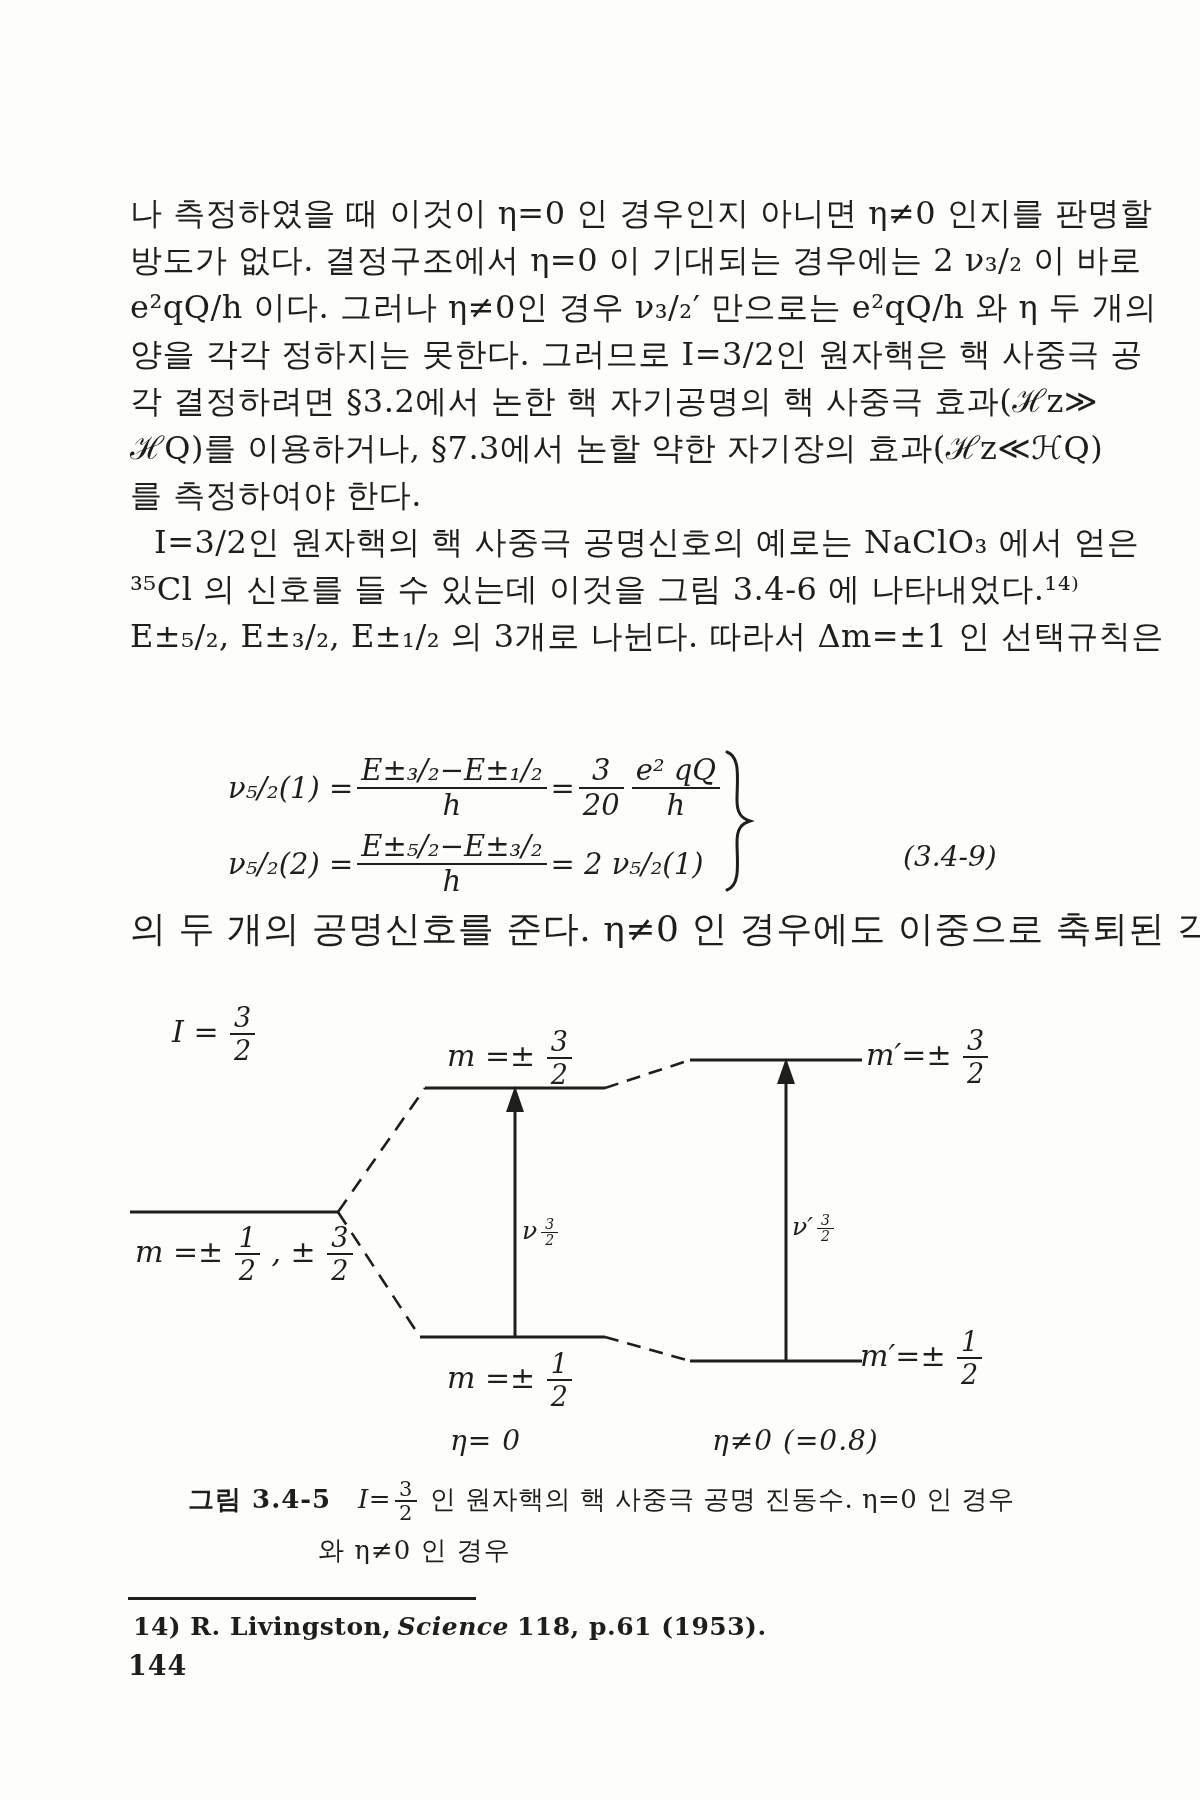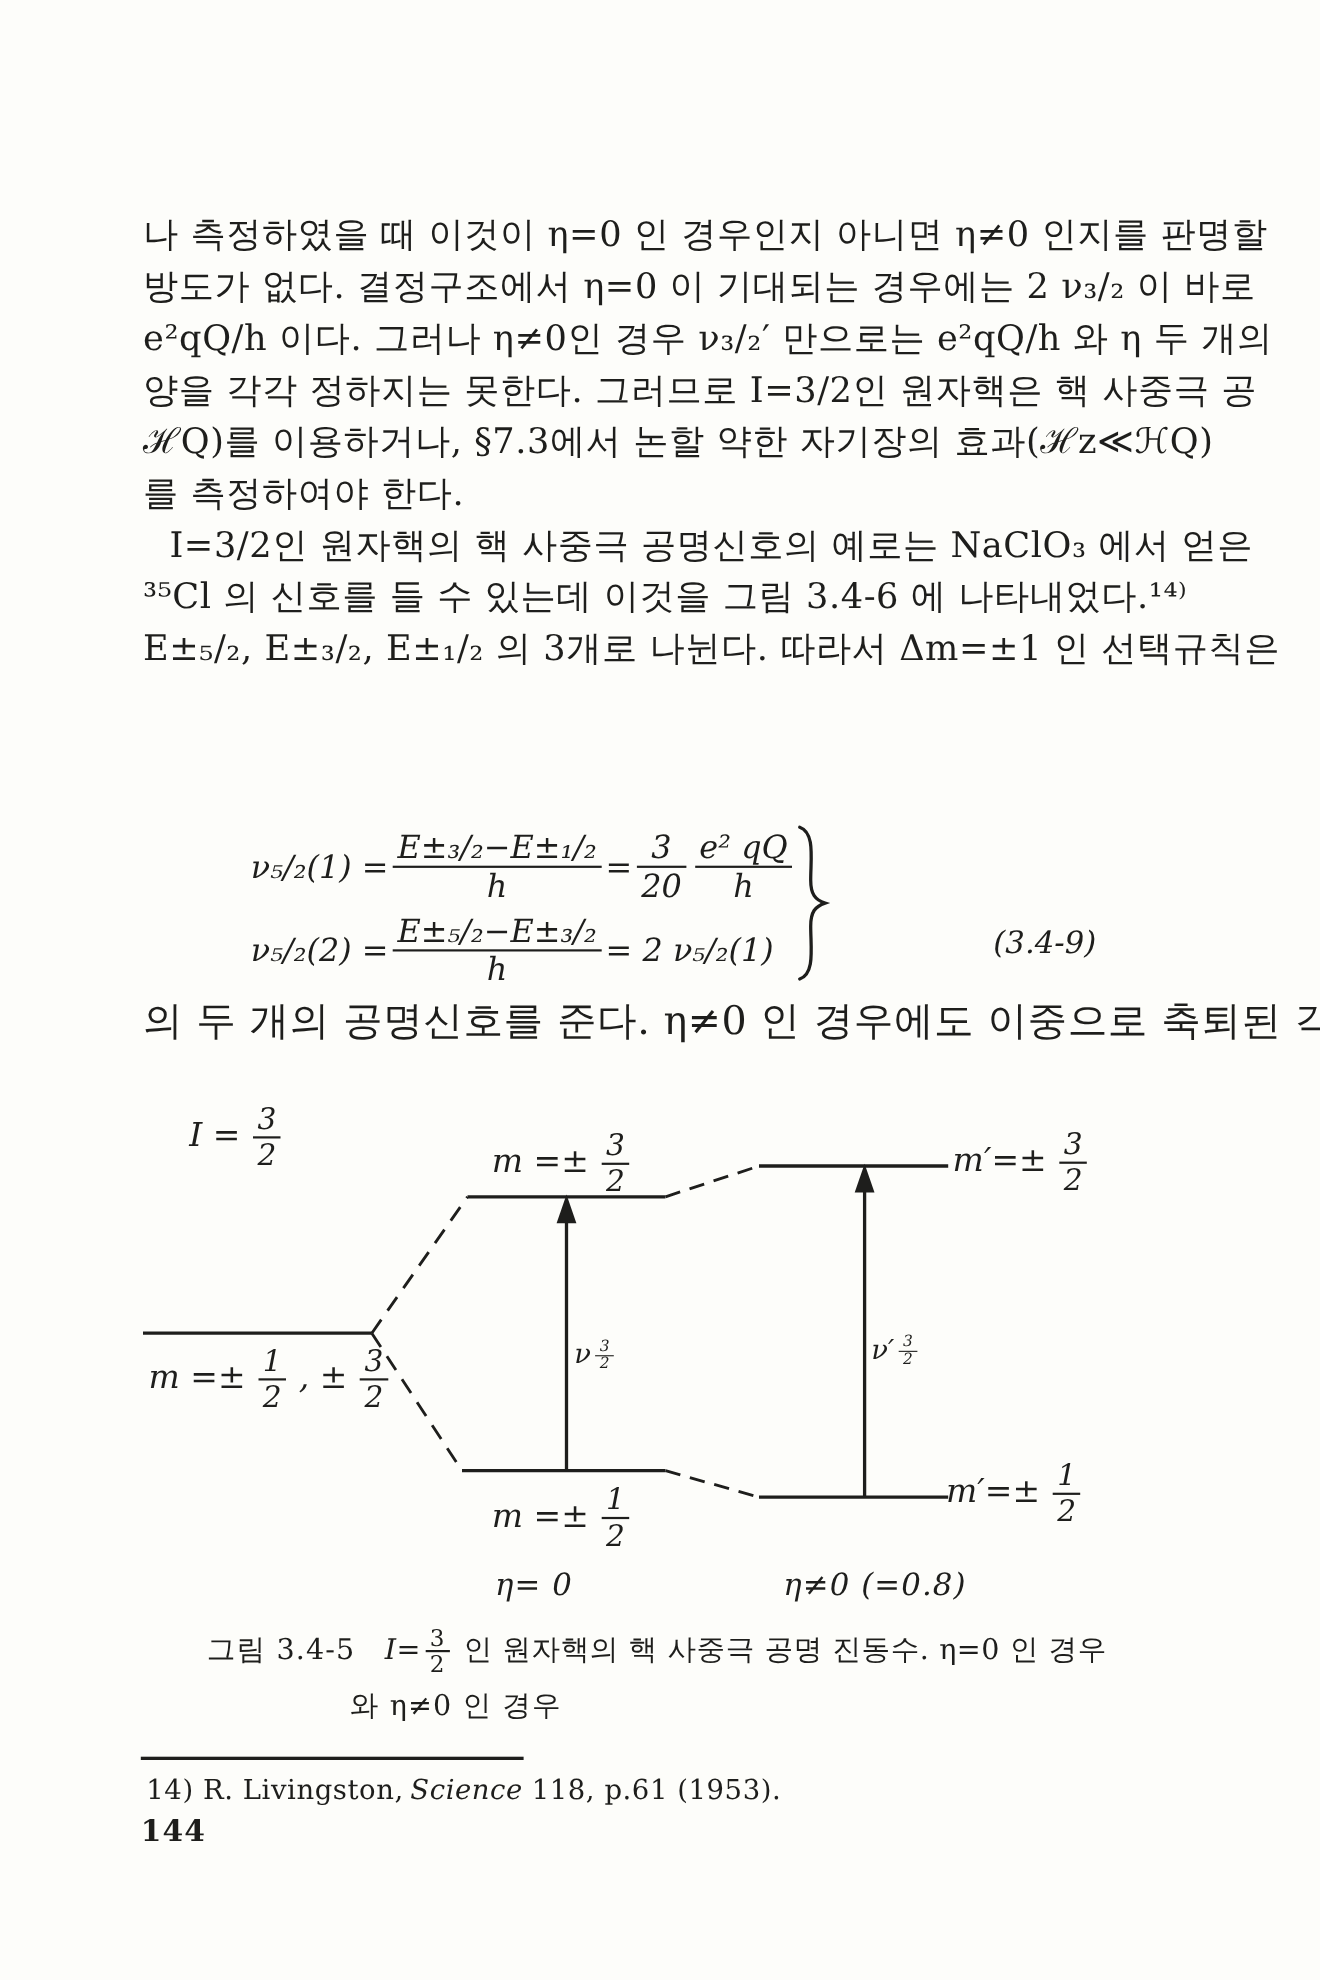"각 결정하려면 §3.2에서 논한 핵" div.tline { html: none -> <div>각 결정하려면 §3.2에서 논한 핵 자기공명의 핵 사중극 효과(ℋz≫</div> }
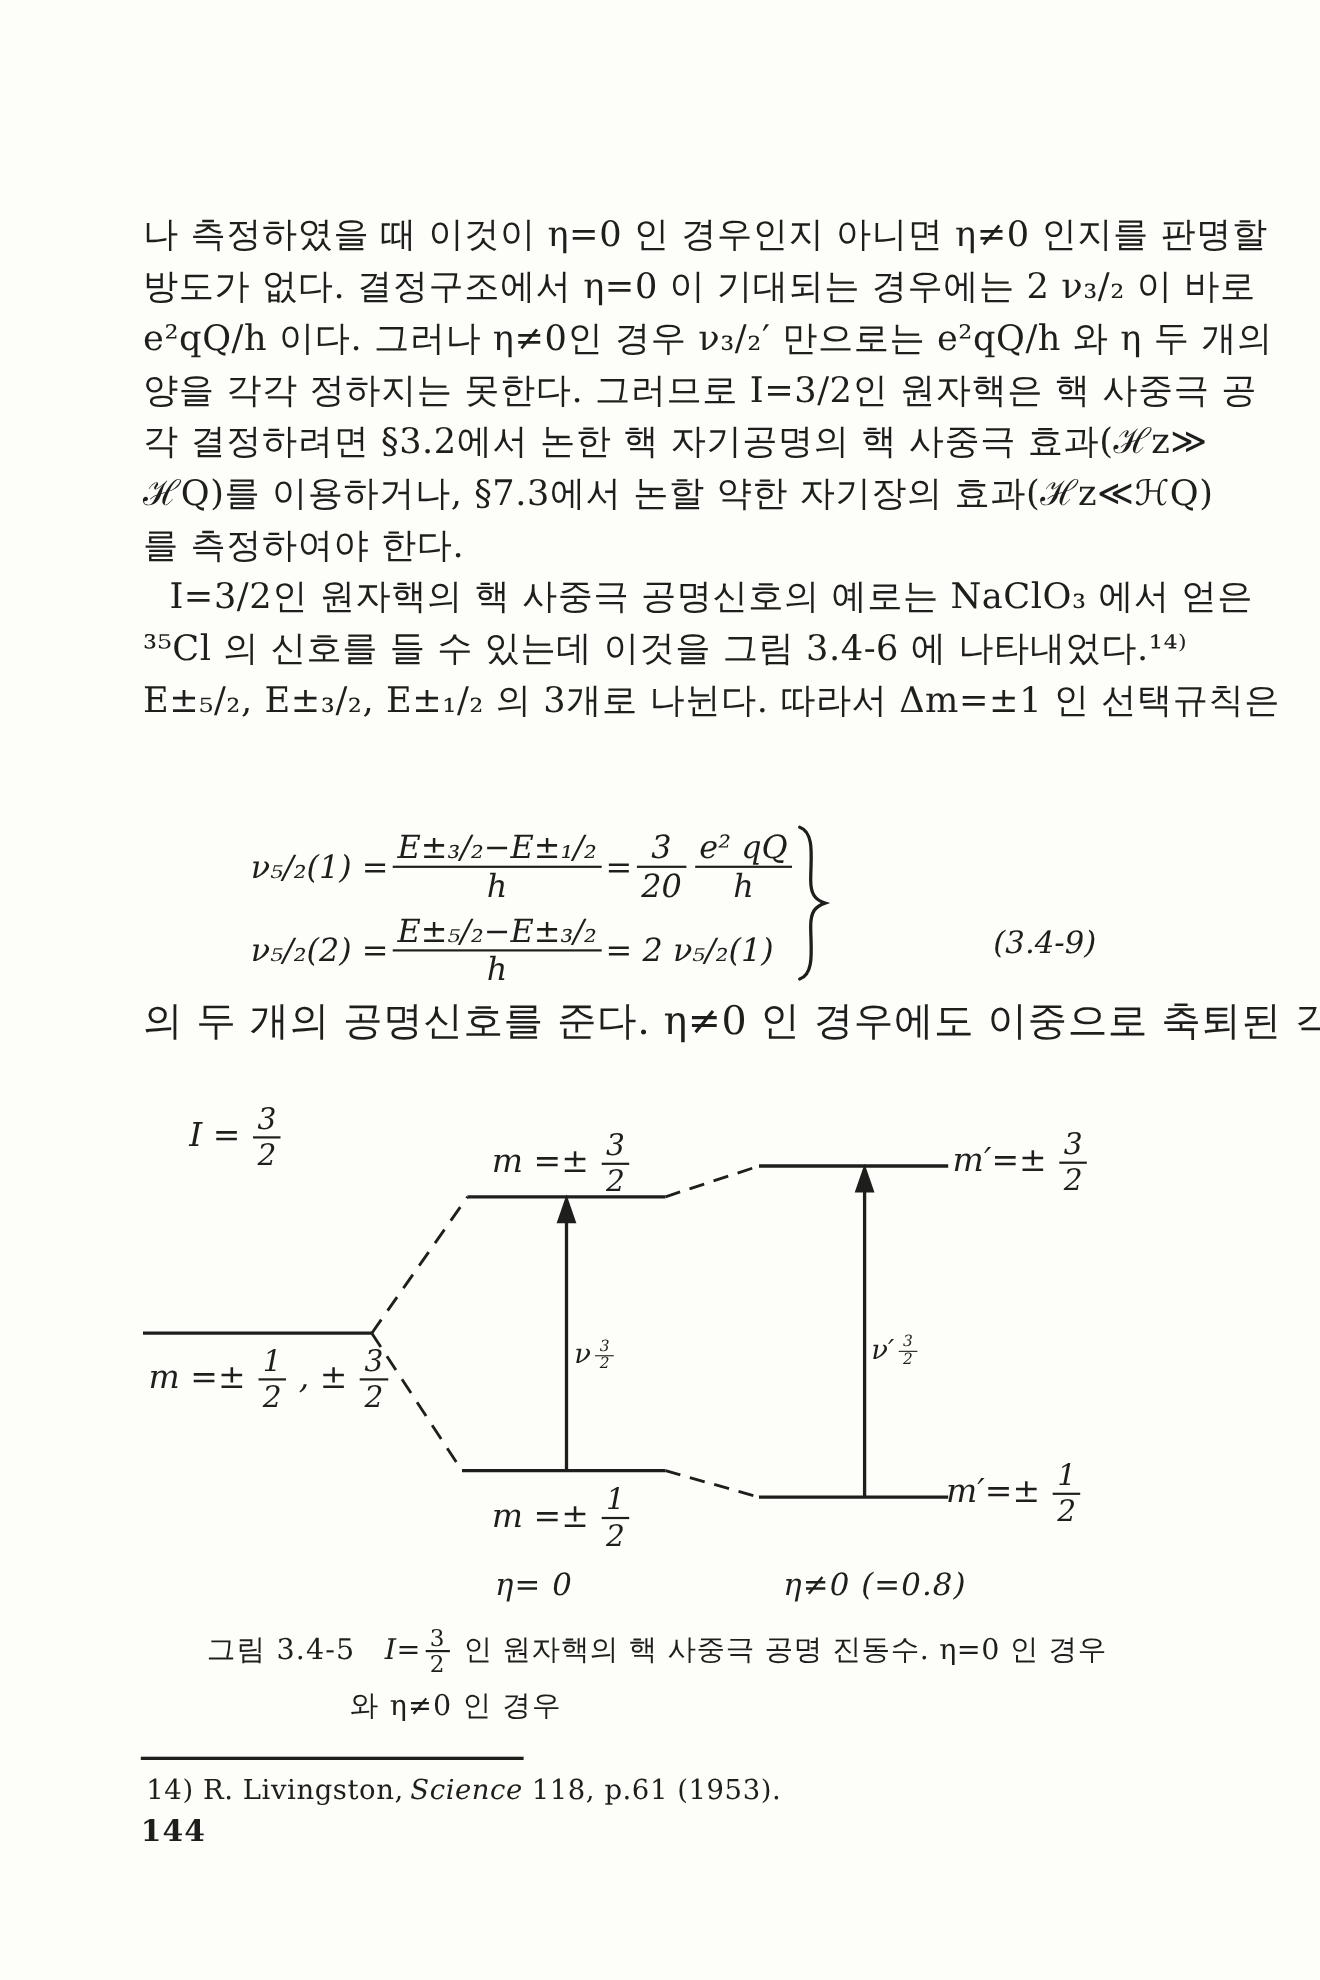"그림 3.4-5" .caption .capfig { font-weight: normal -> bold }
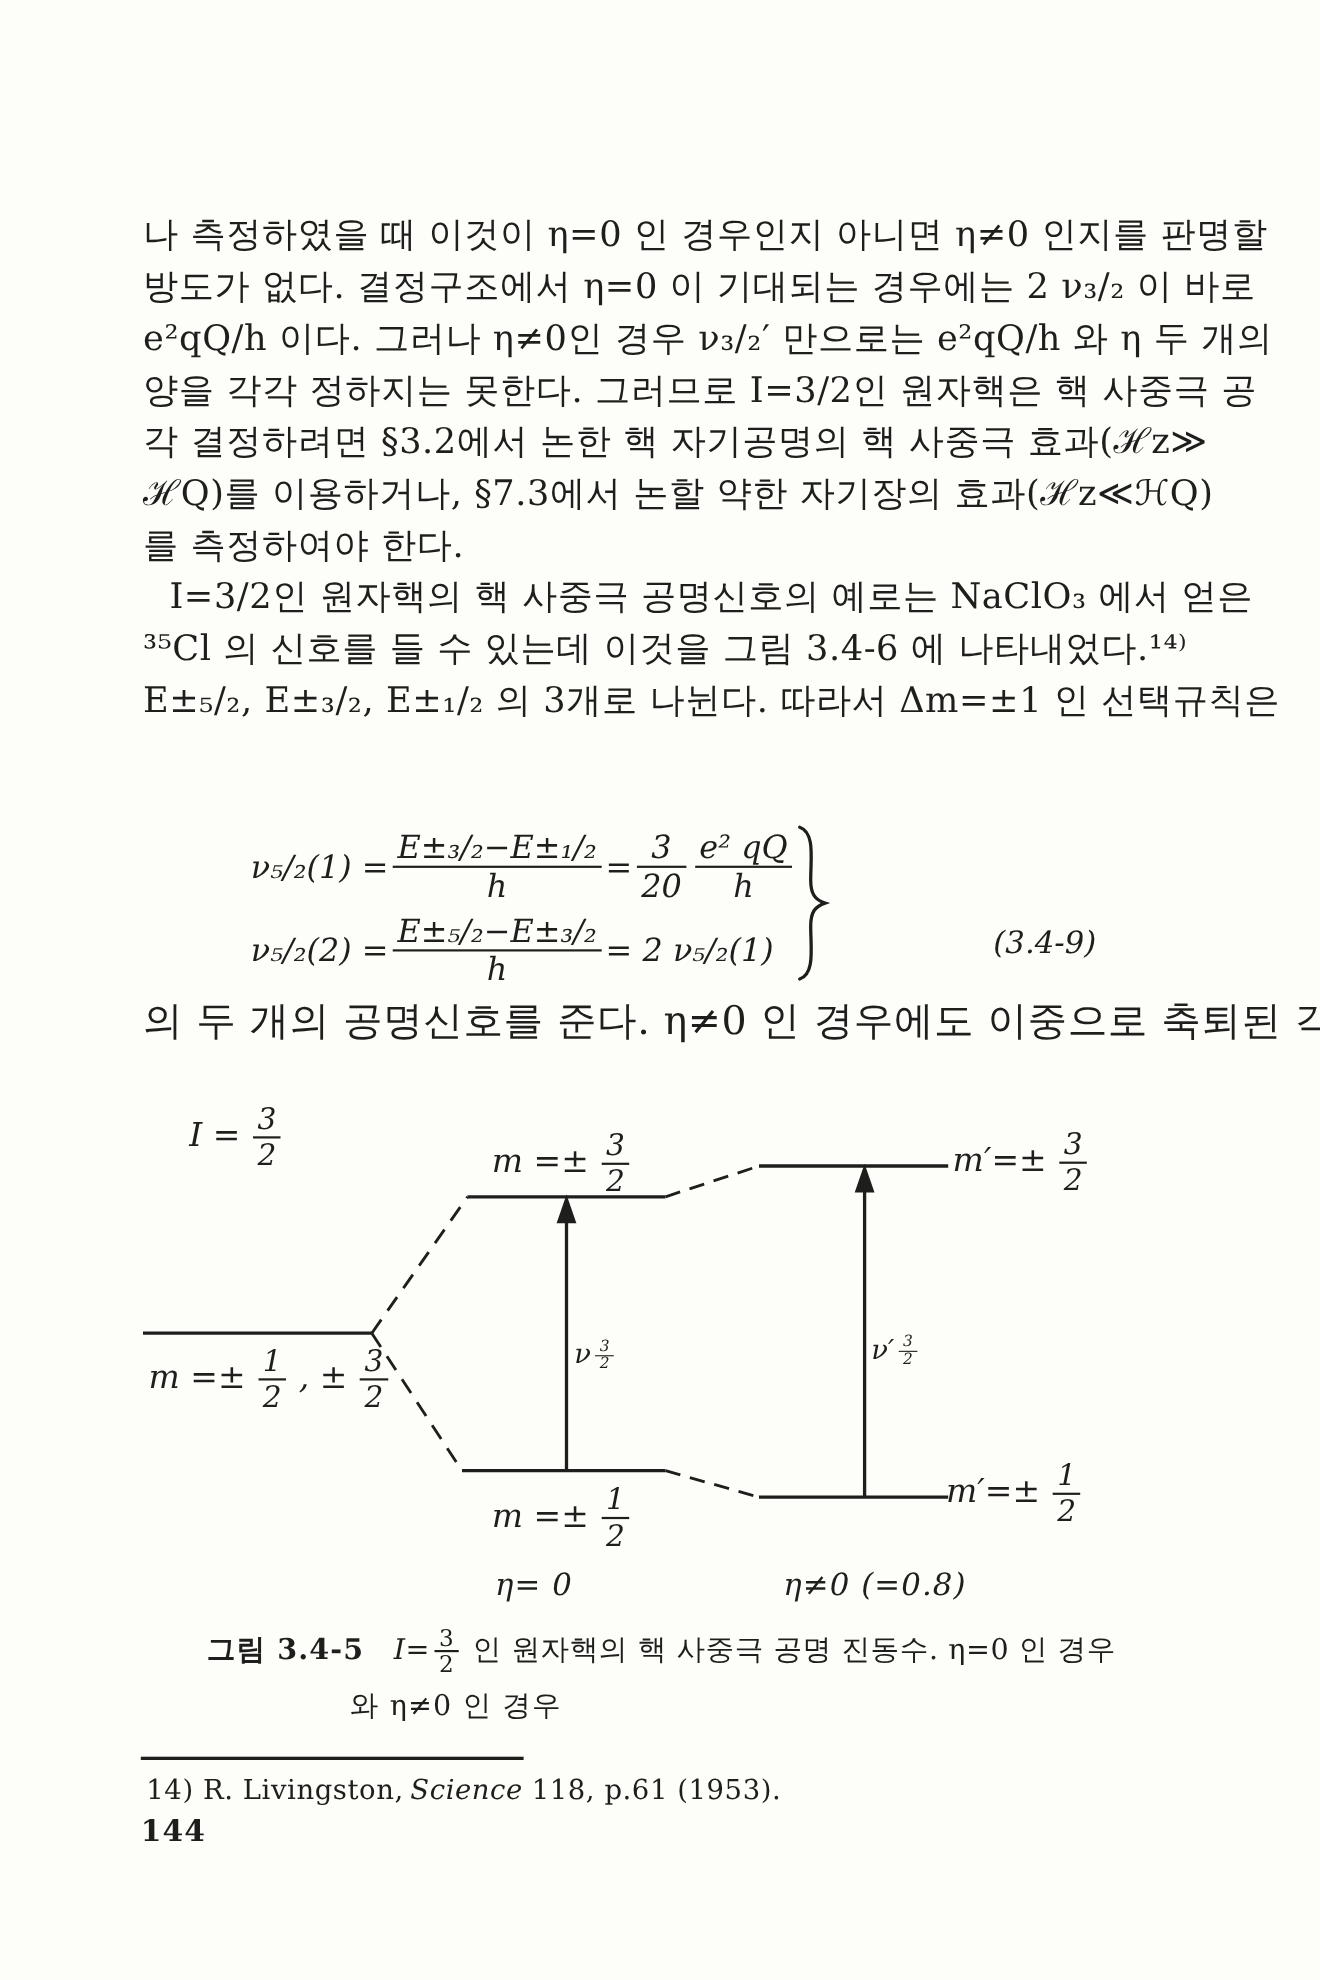"14) R. Livingston, Science 118," .footnote { font-weight: none -> bold }
